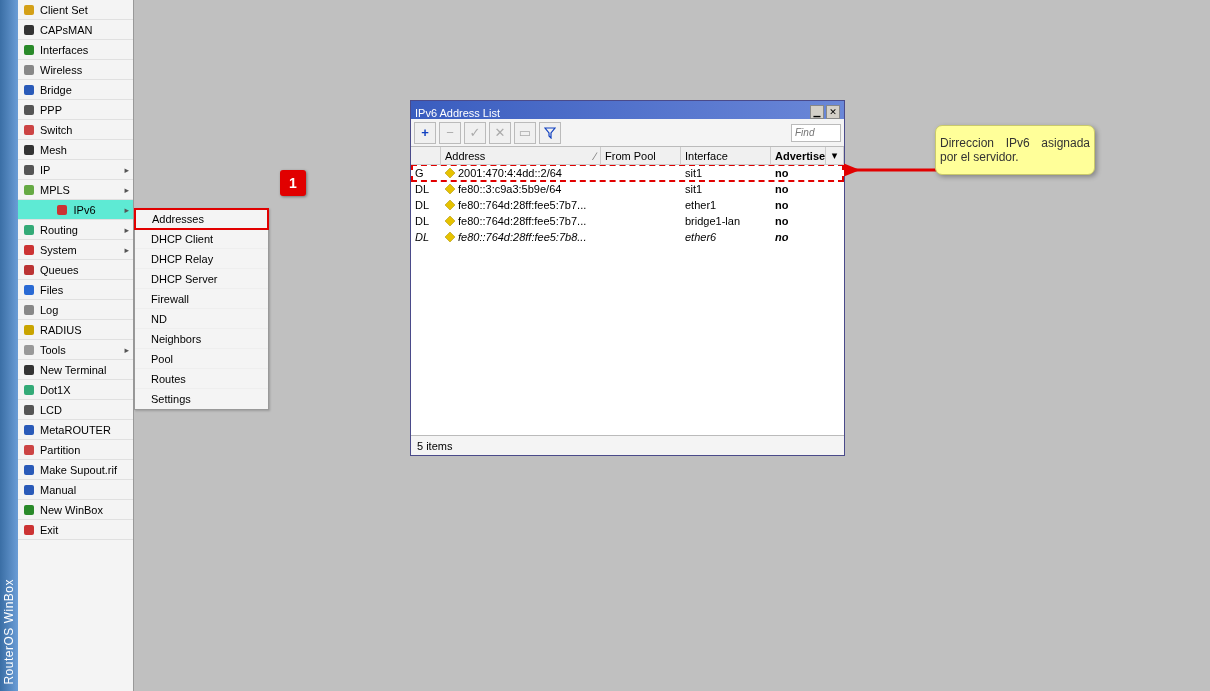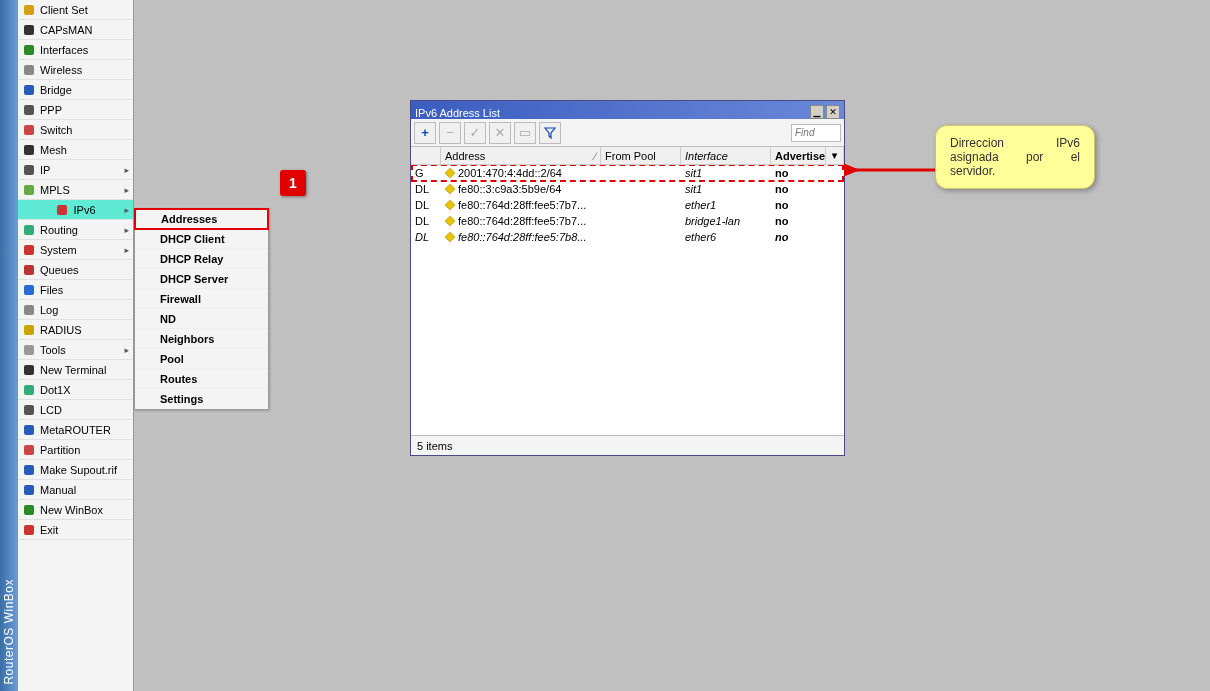"Dirreccion IPv6 asignada por el" .note { border-radius: 12px -> 7px; padding: 10px 14px -> 10px 4px }
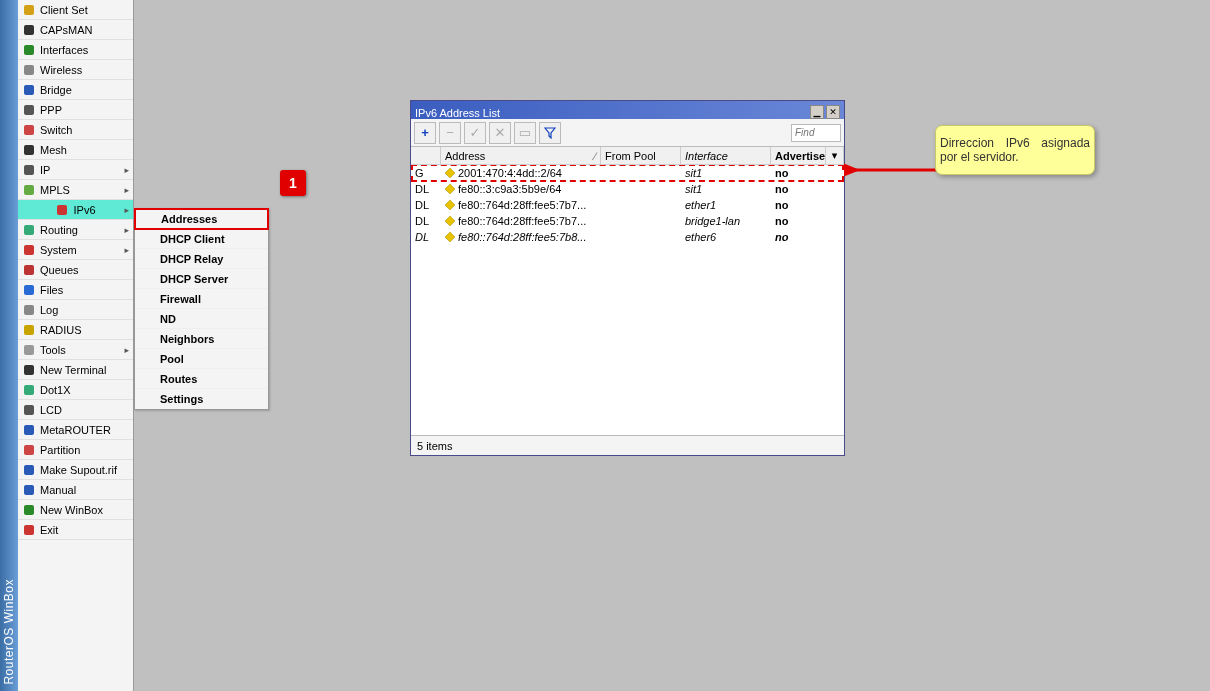"Interface" .col-if { font-style: italic -> none }
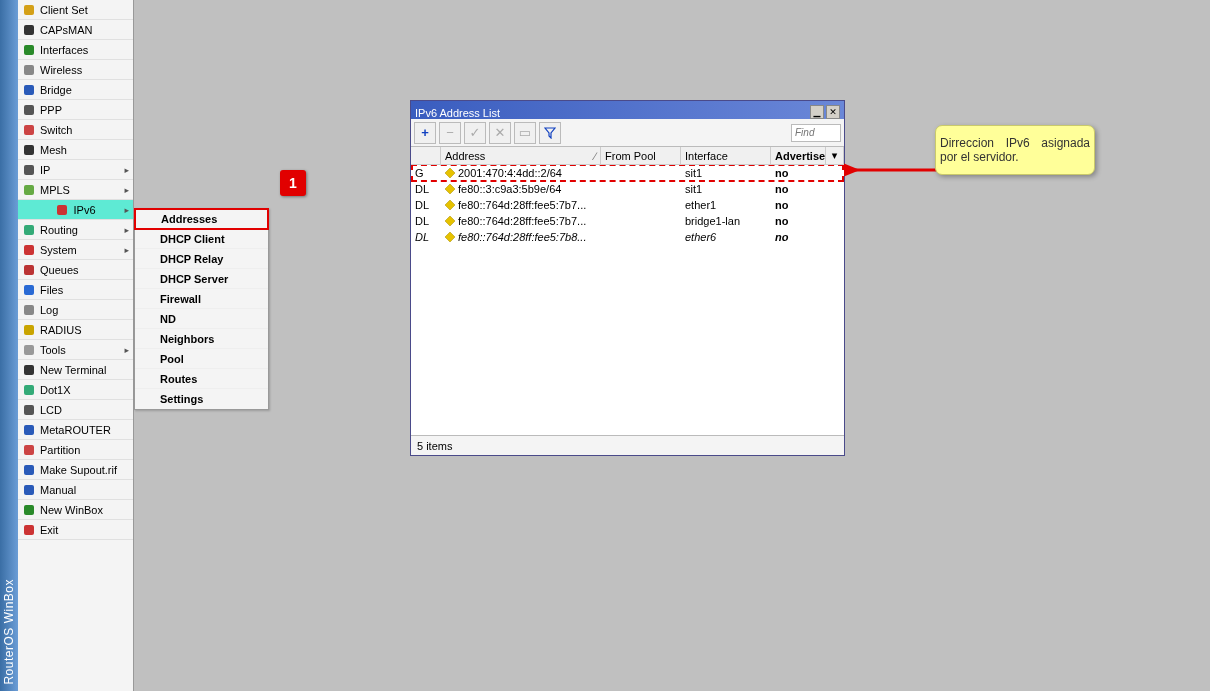"Addresses" .submenu-item { font-weight: bold -> none; padding: 0 25px -> 0 16px }
